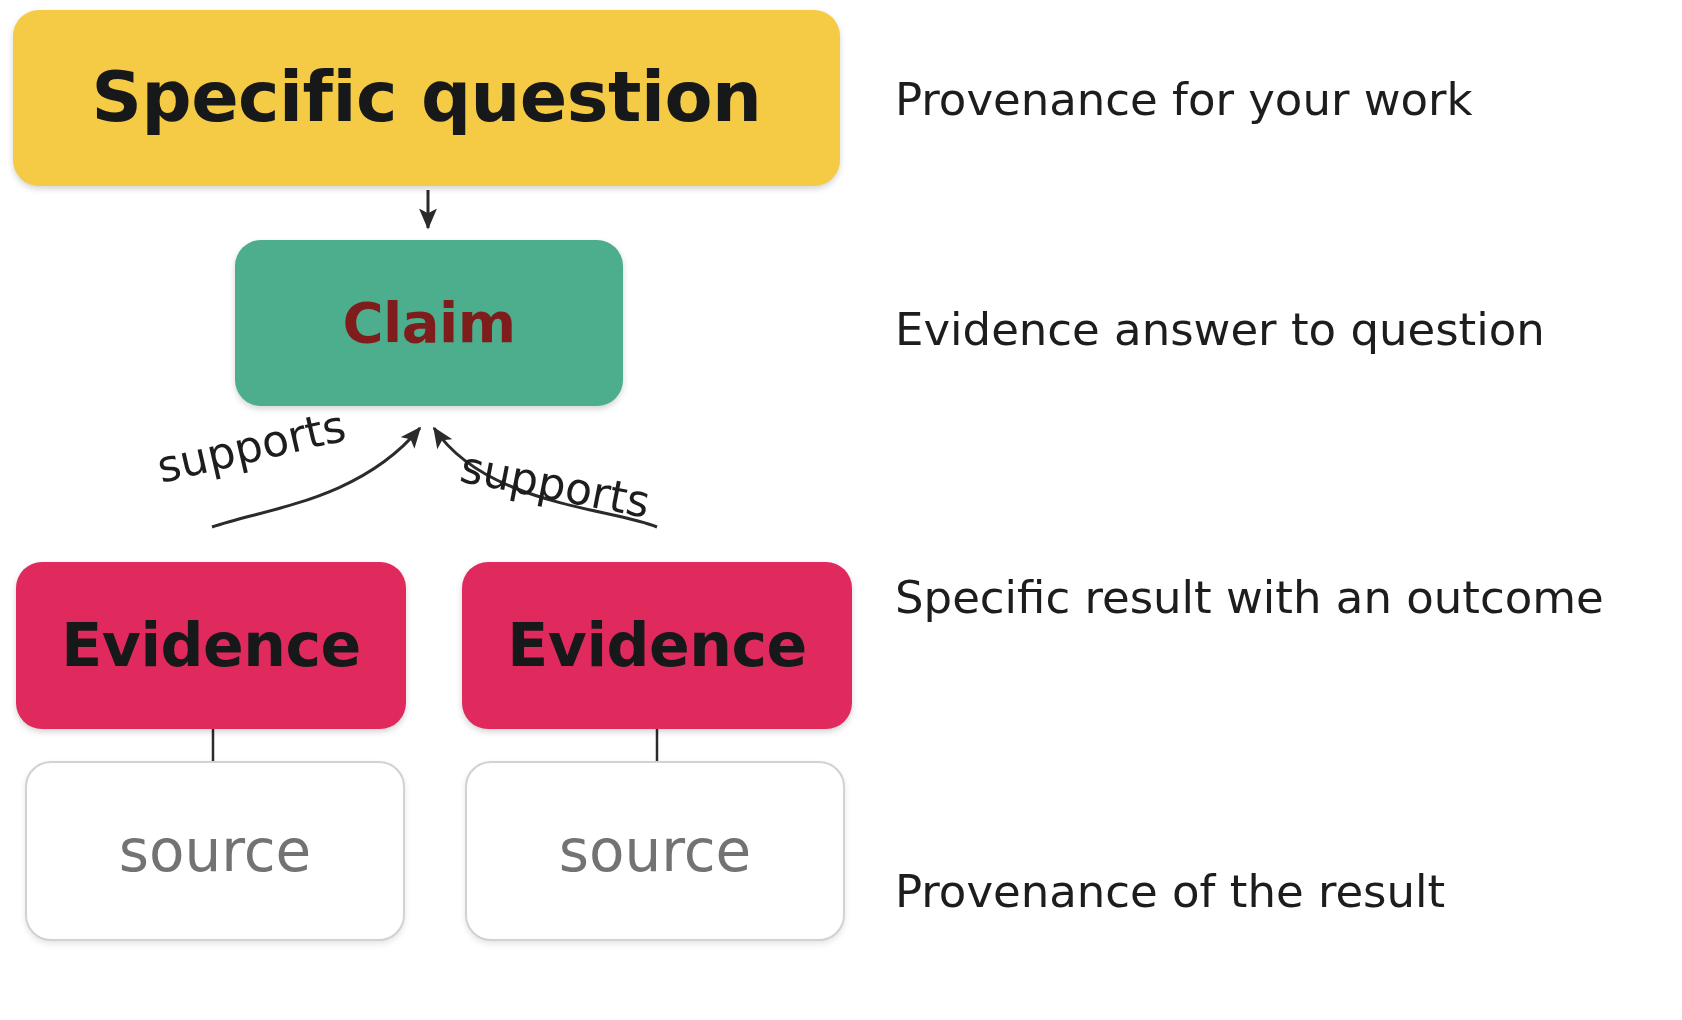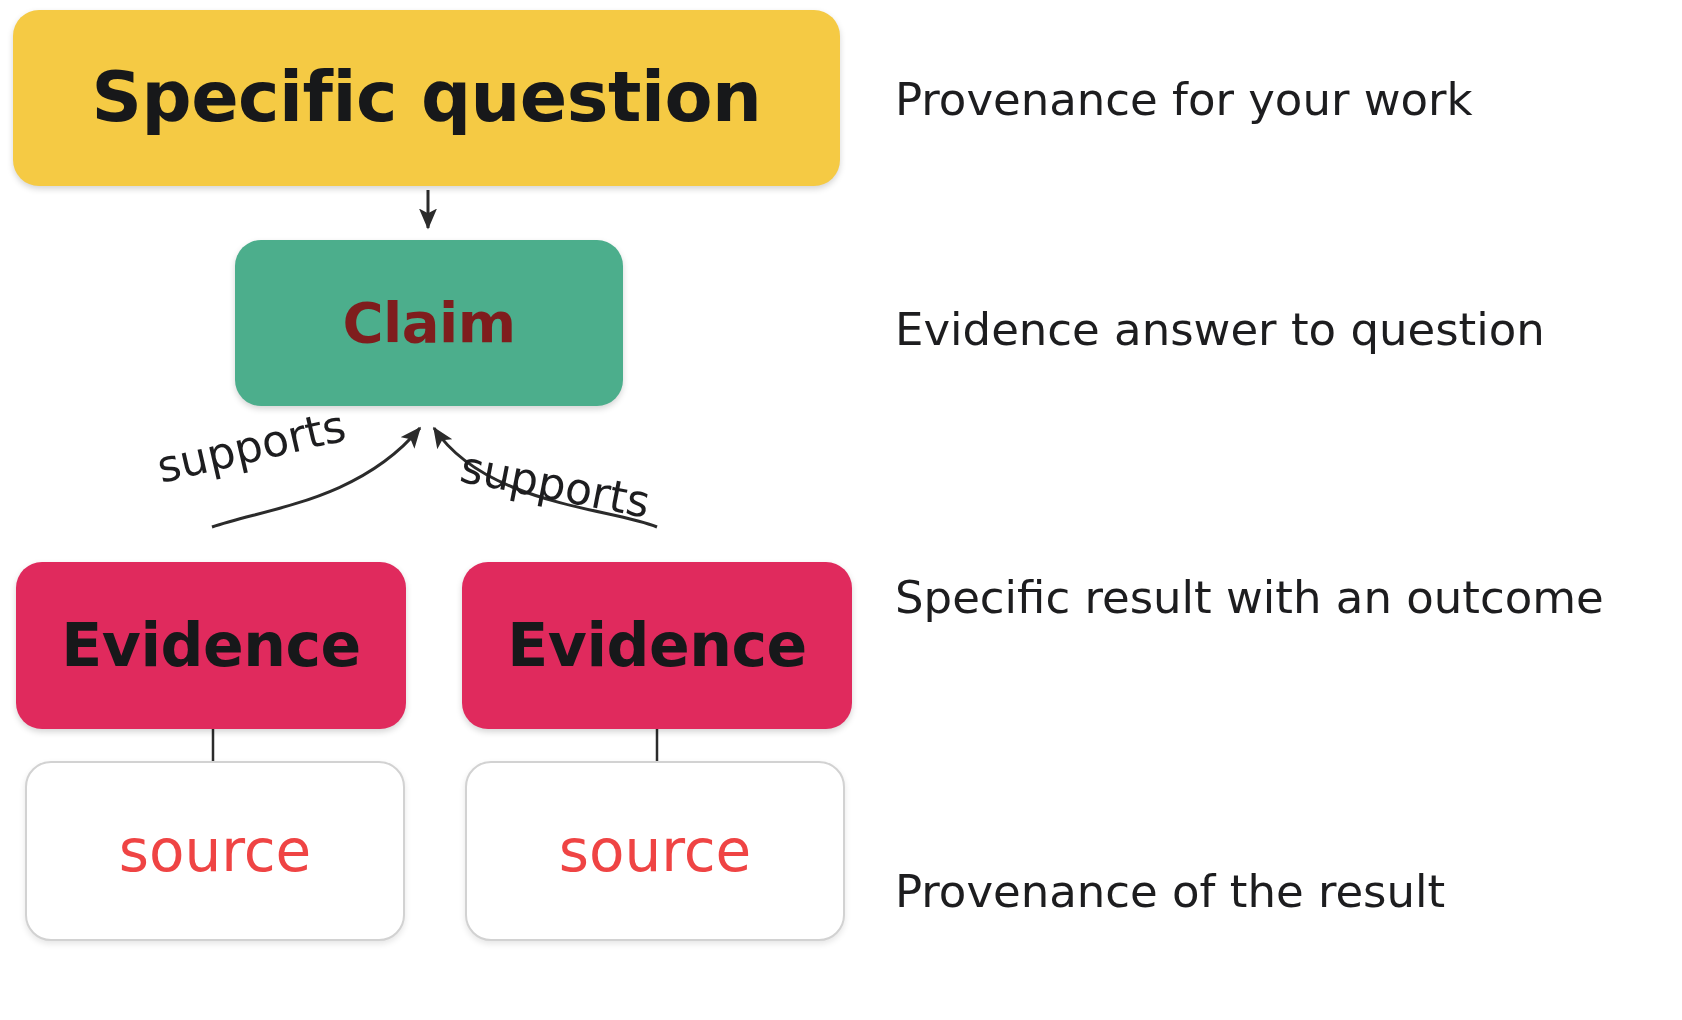"source" .node-source .node-label { color: #ef4444 -> #737373 }
